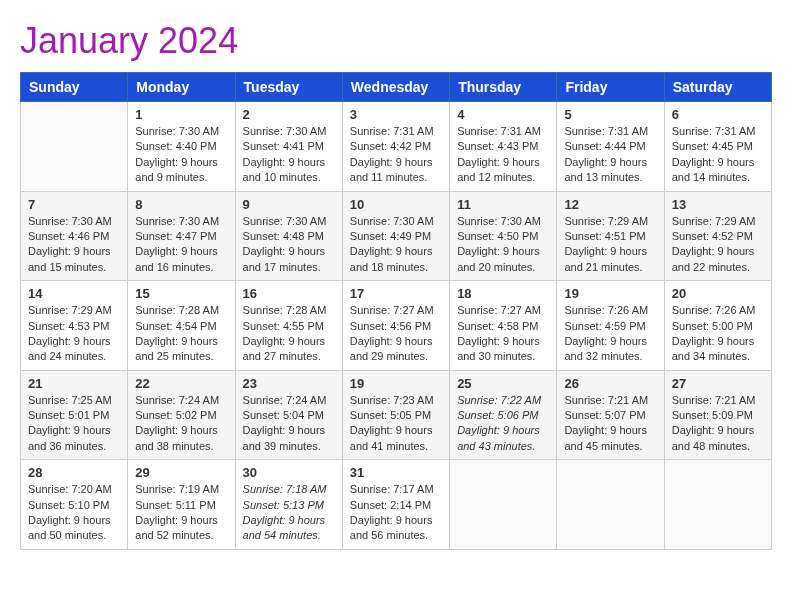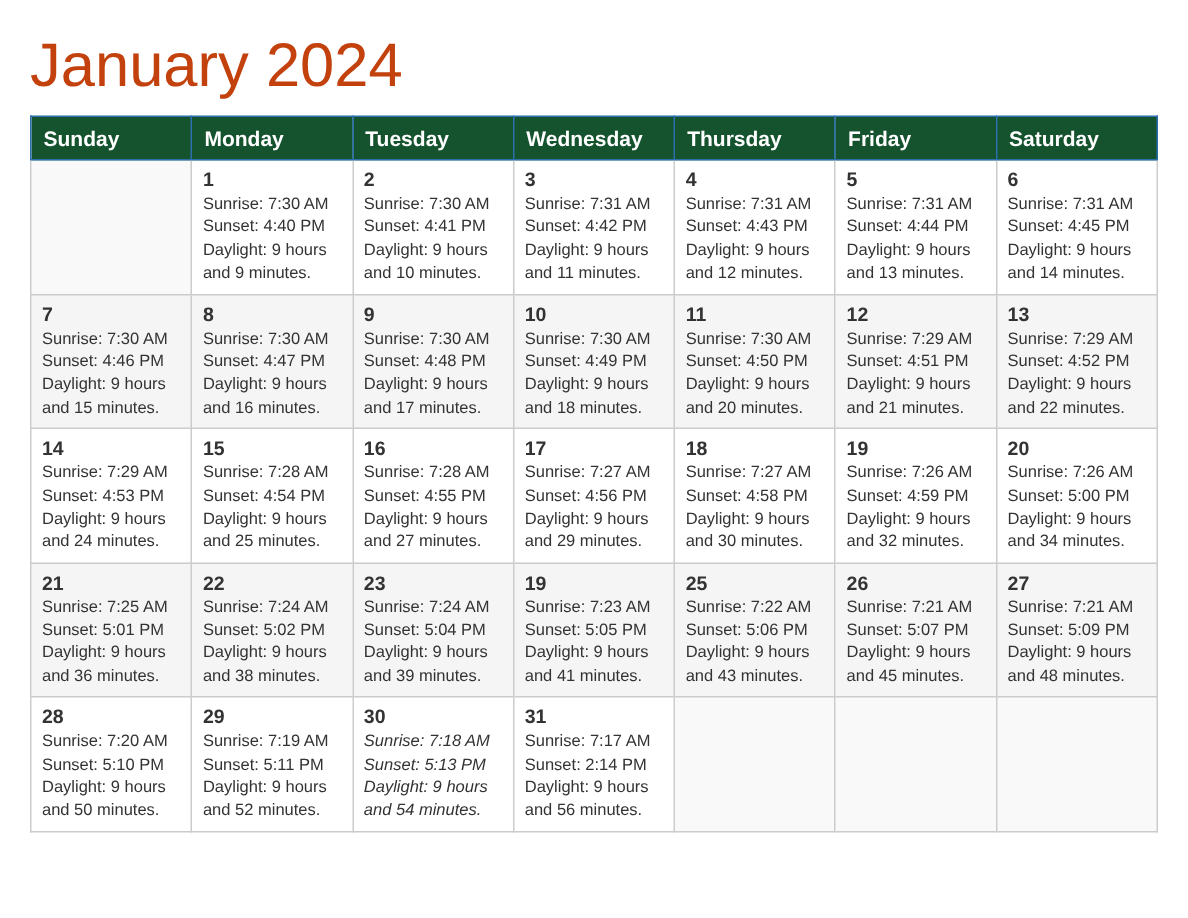"January 2024" .main-title { color: #c2410c -> #a21caf; font-size: 41px -> 36px }
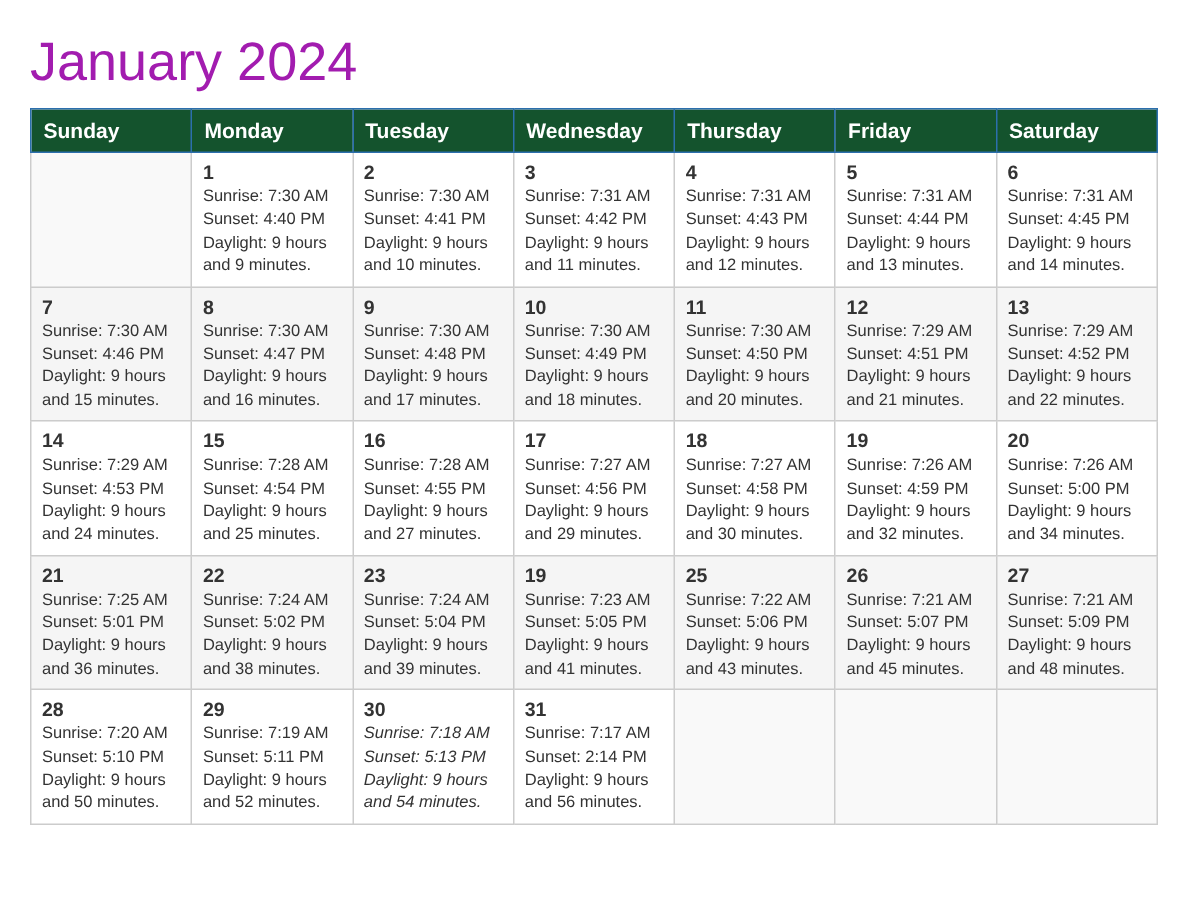"Sunday" .calendar th { background-color: #14532d -> #1d4ed8 }
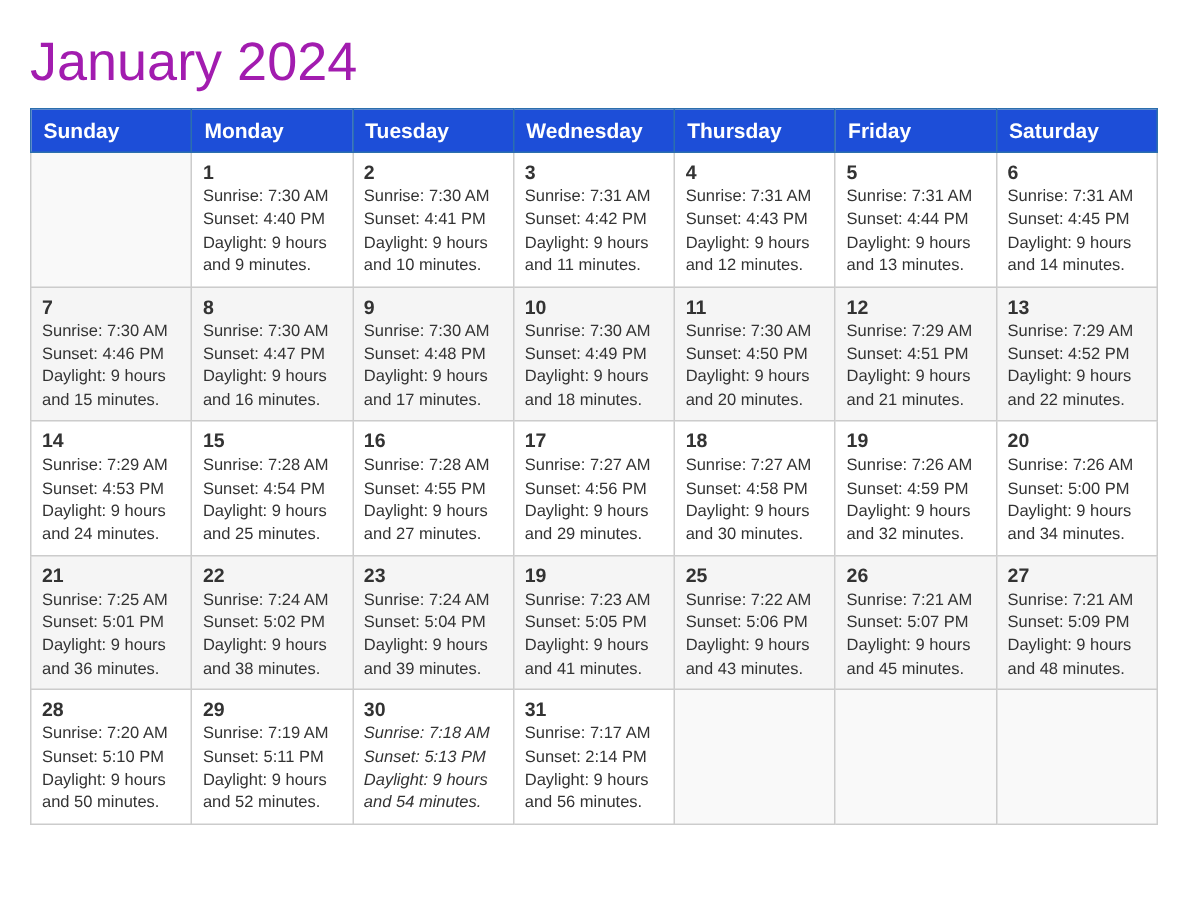"Sunrise: 7:22 AM" div.day-info { font-style: none -> italic }
